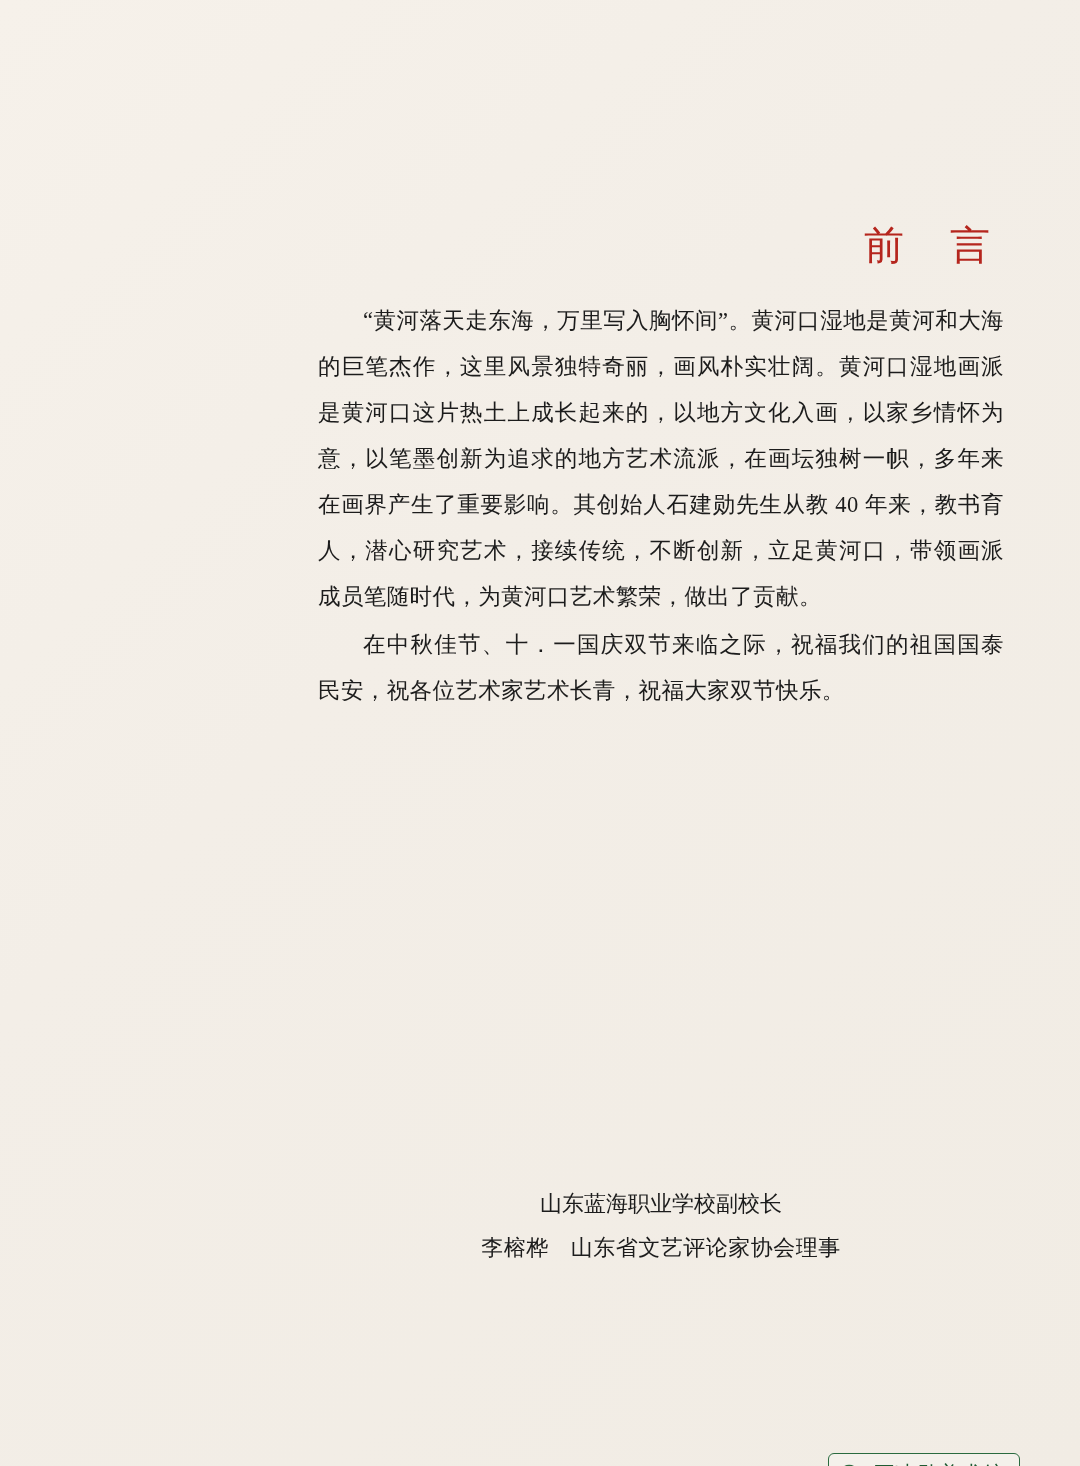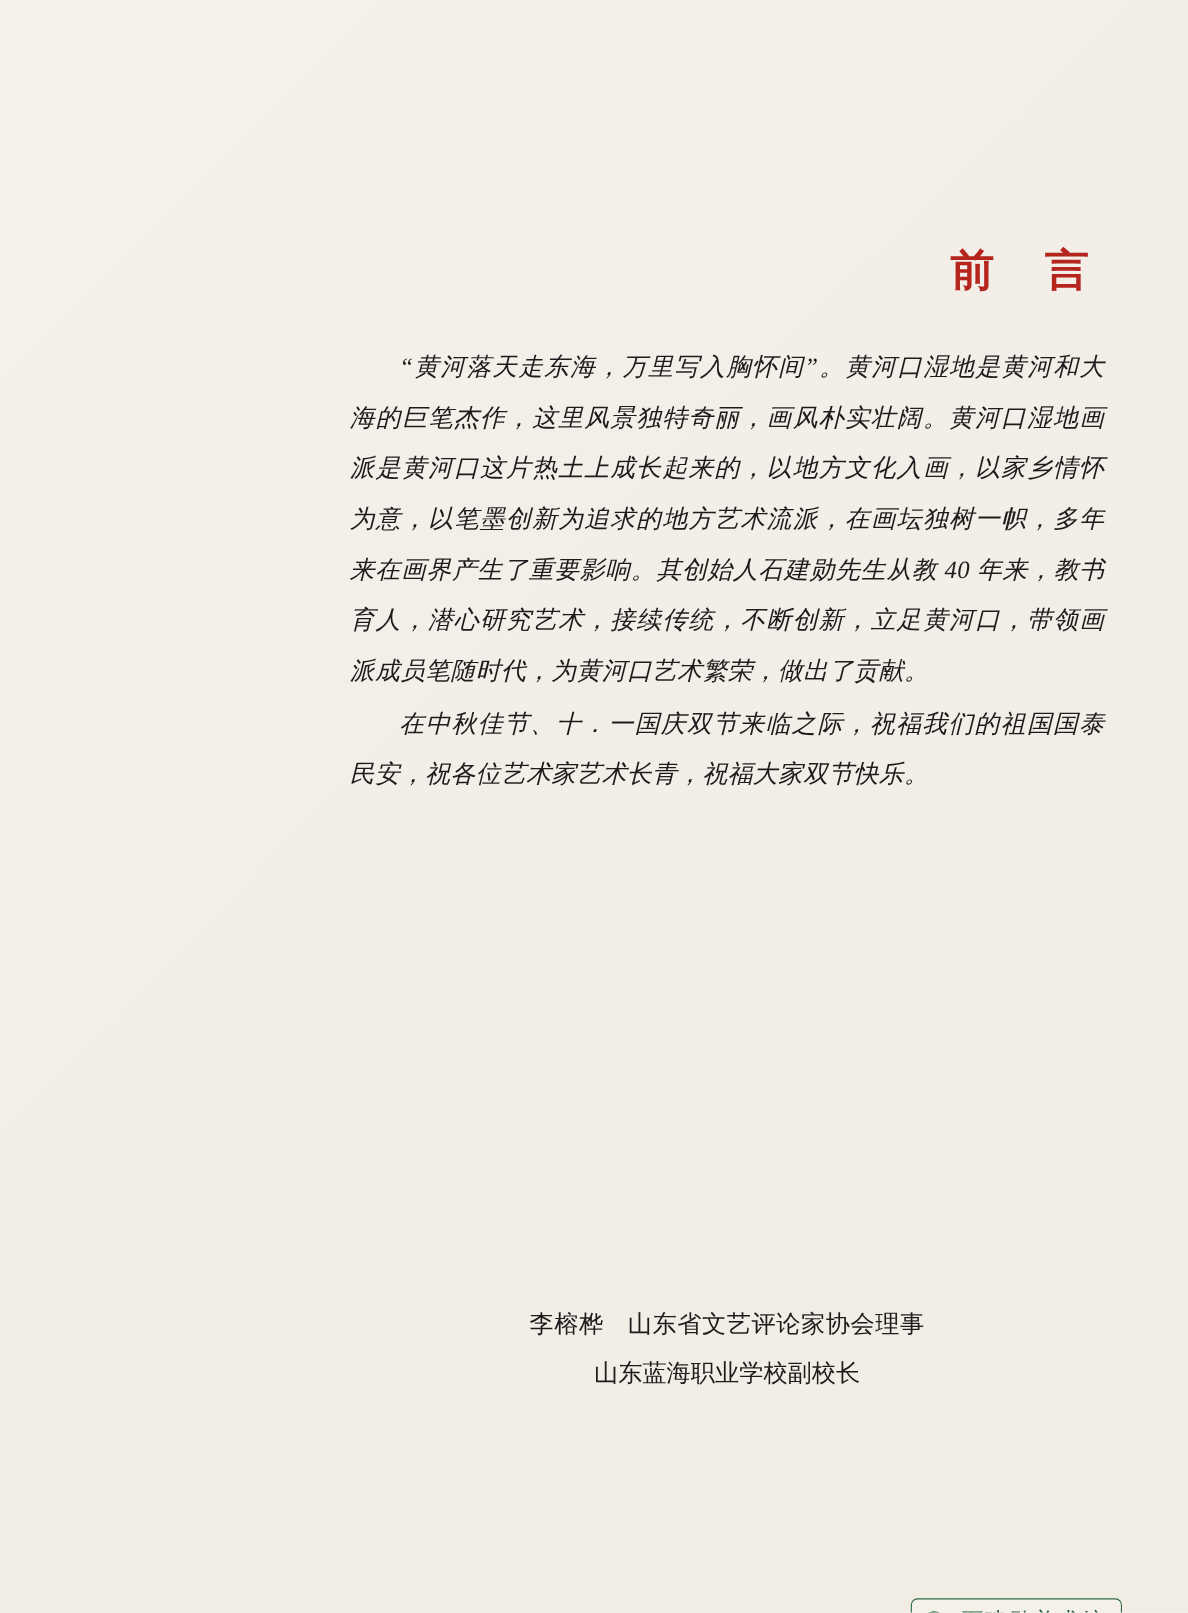"前 言" .title { font-weight: bold -> normal }
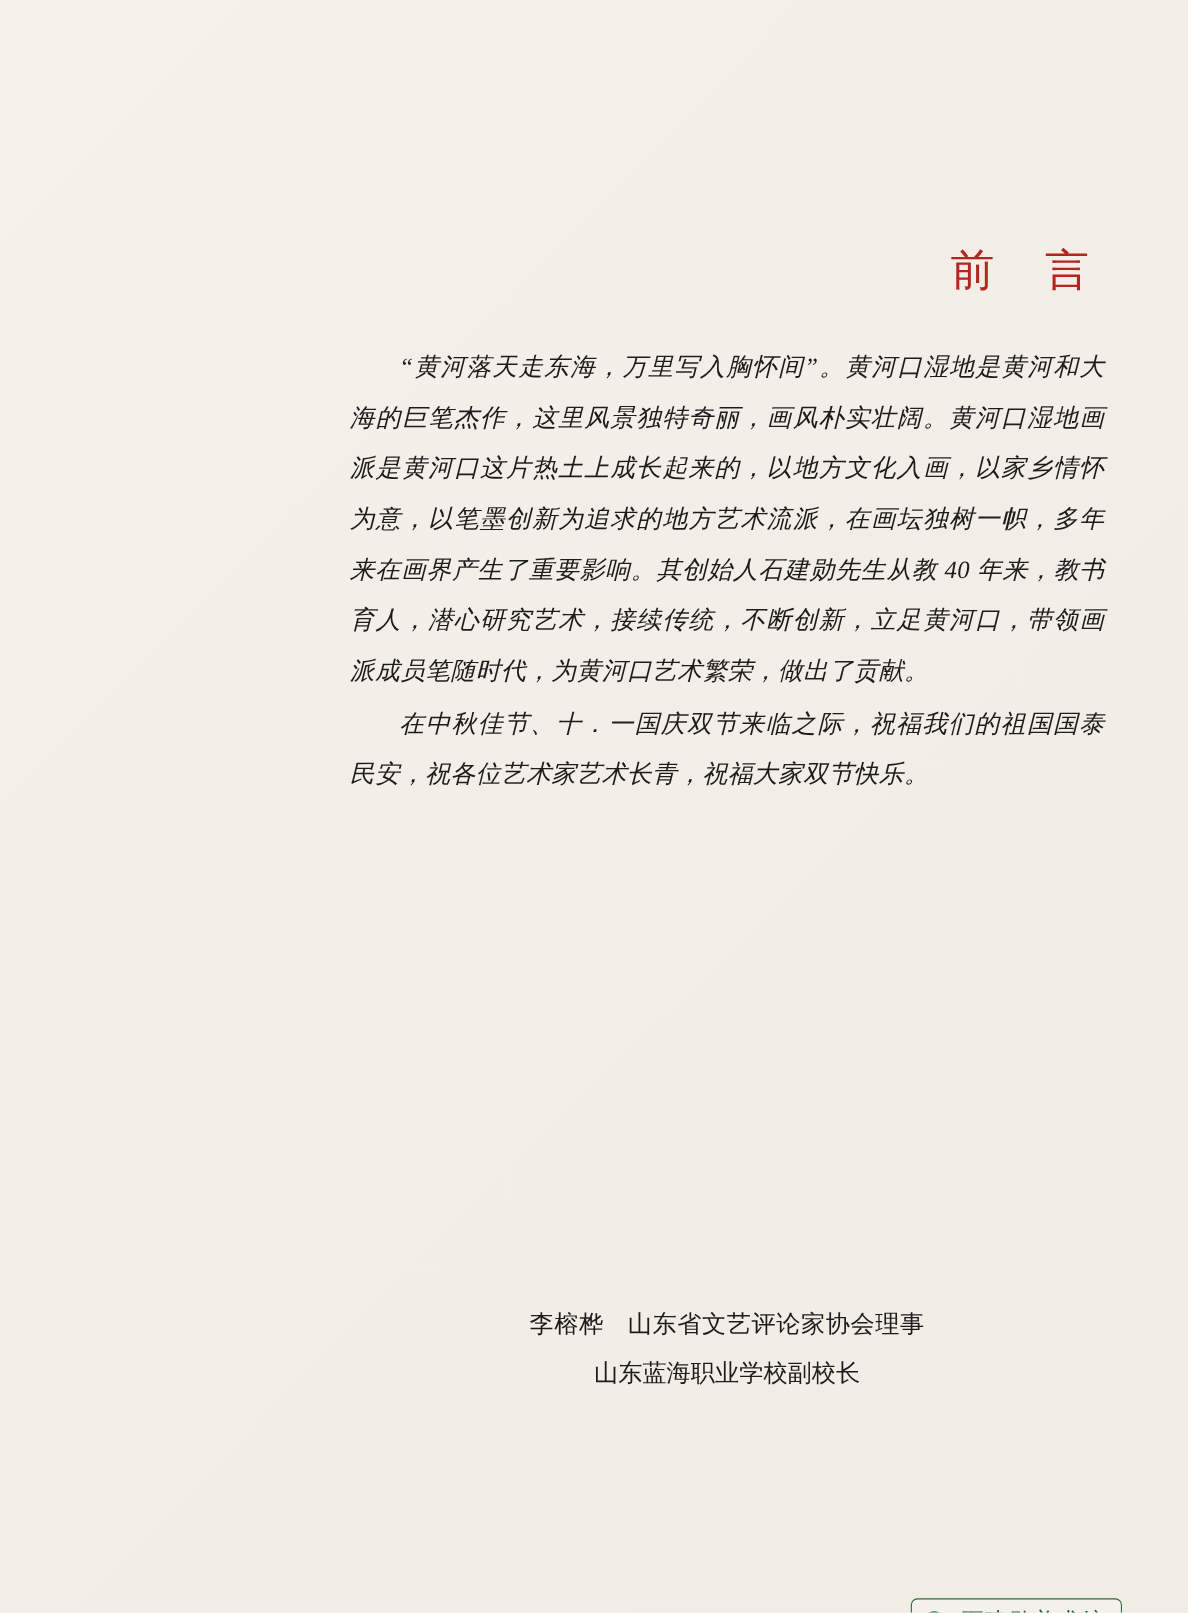"“黄河落天走东海，万里写入胸怀间”。黄河口湿地是黄河和大海的巨笔杰作，这里风景独" .content { font-style: italic -> none; top: 311px -> 298px }
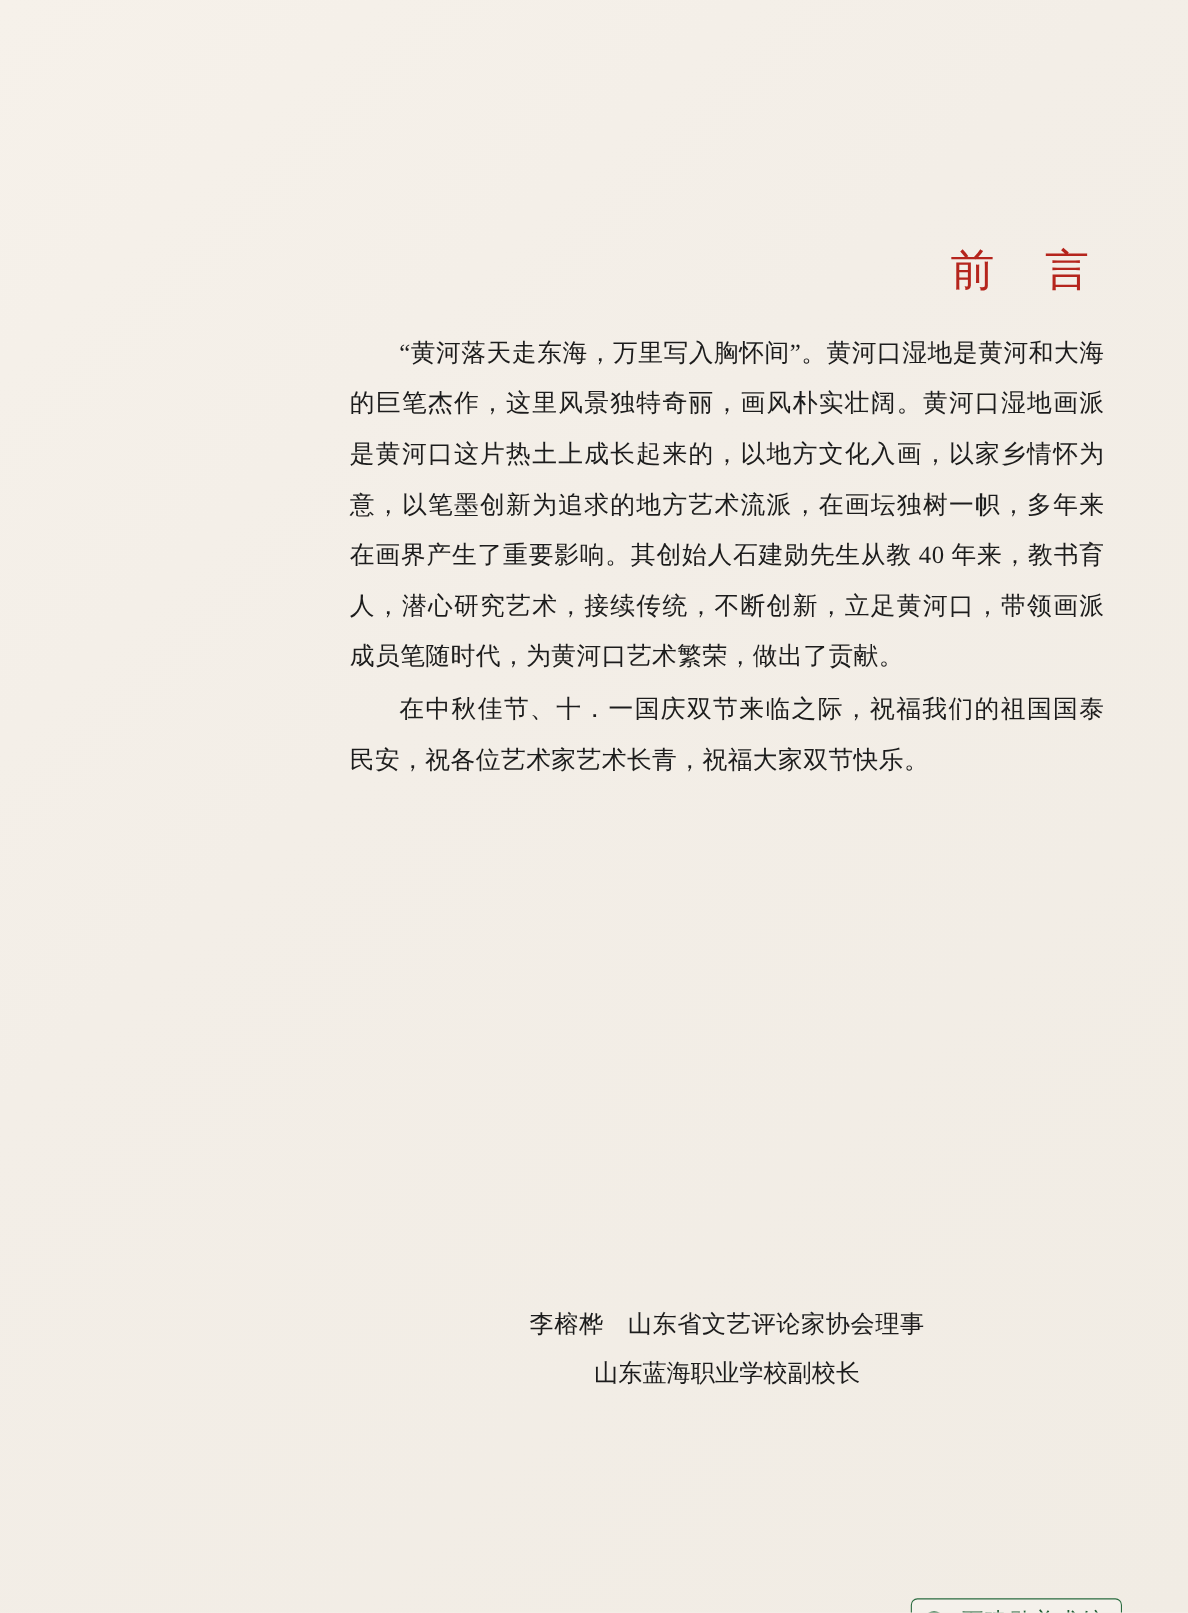"李榕桦 山东省文艺评论家协会理事" div.sig-line { order: before "山东蓝海职业学校副校长" -> after "山东蓝海职业学校副校长" }
